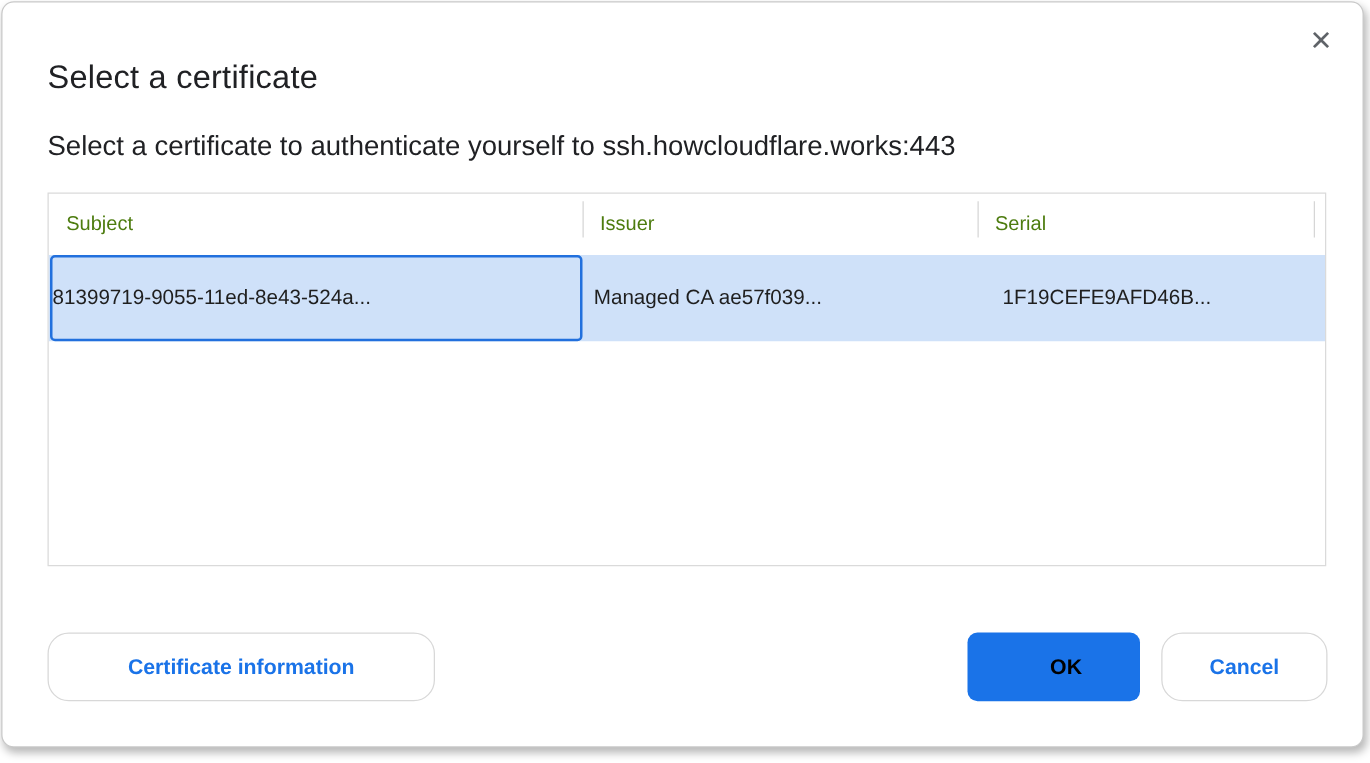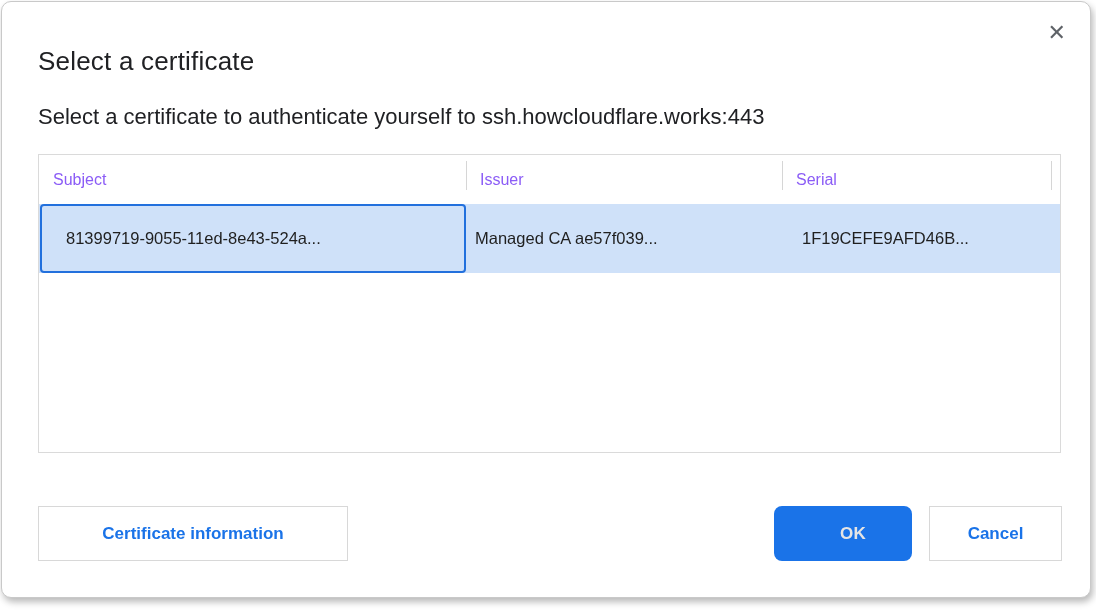"Subject" .th { color: #8b5cf6 -> #4d7c0f }
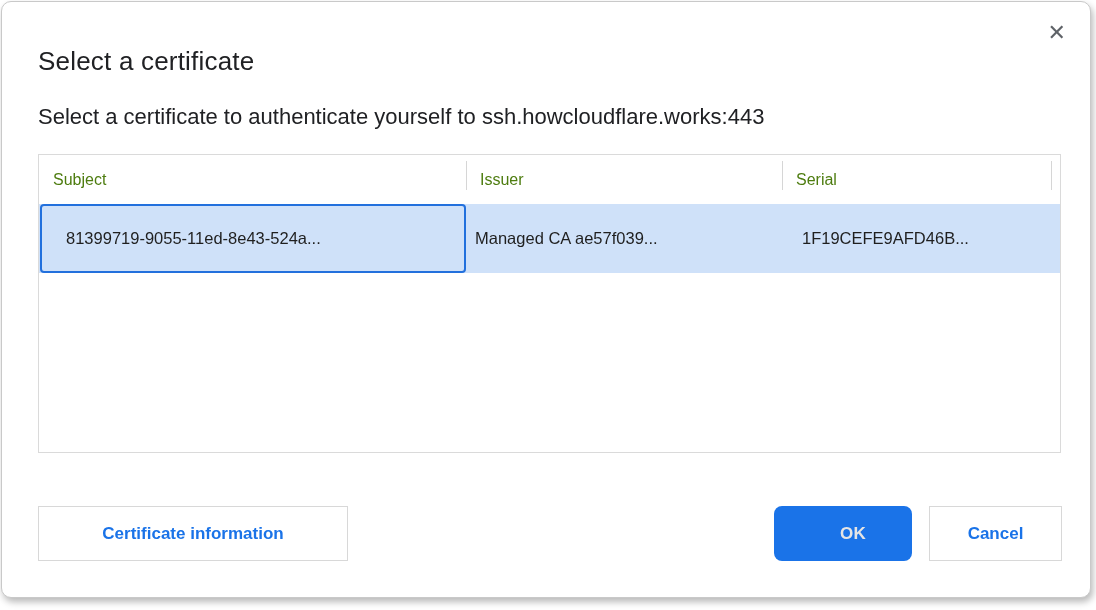"81399719-9055-11ed-8e43-524a..." .cell-subject { padding-left: 24px -> none }
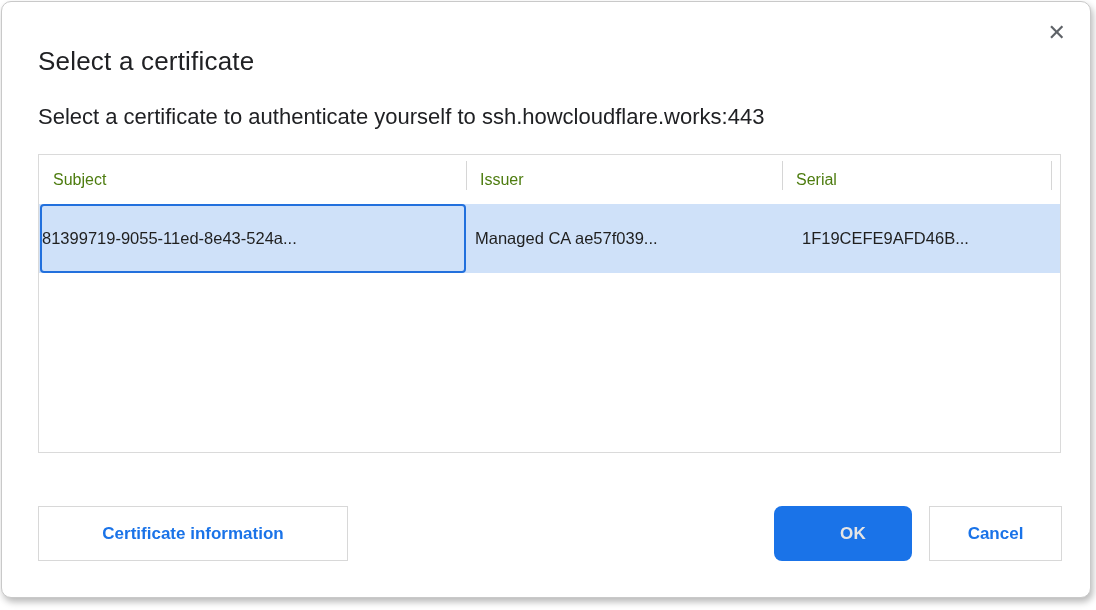"Certificate information" .btn { border-radius: 0 -> 17px }
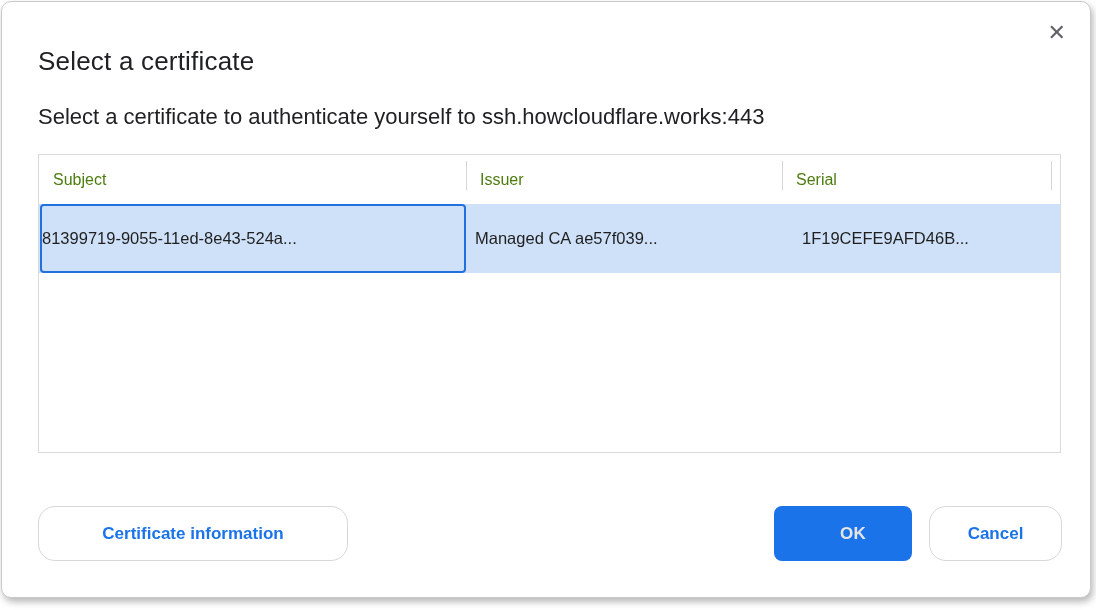"OK" .btn-ok { color: #e5e5e5 -> #000000 }
